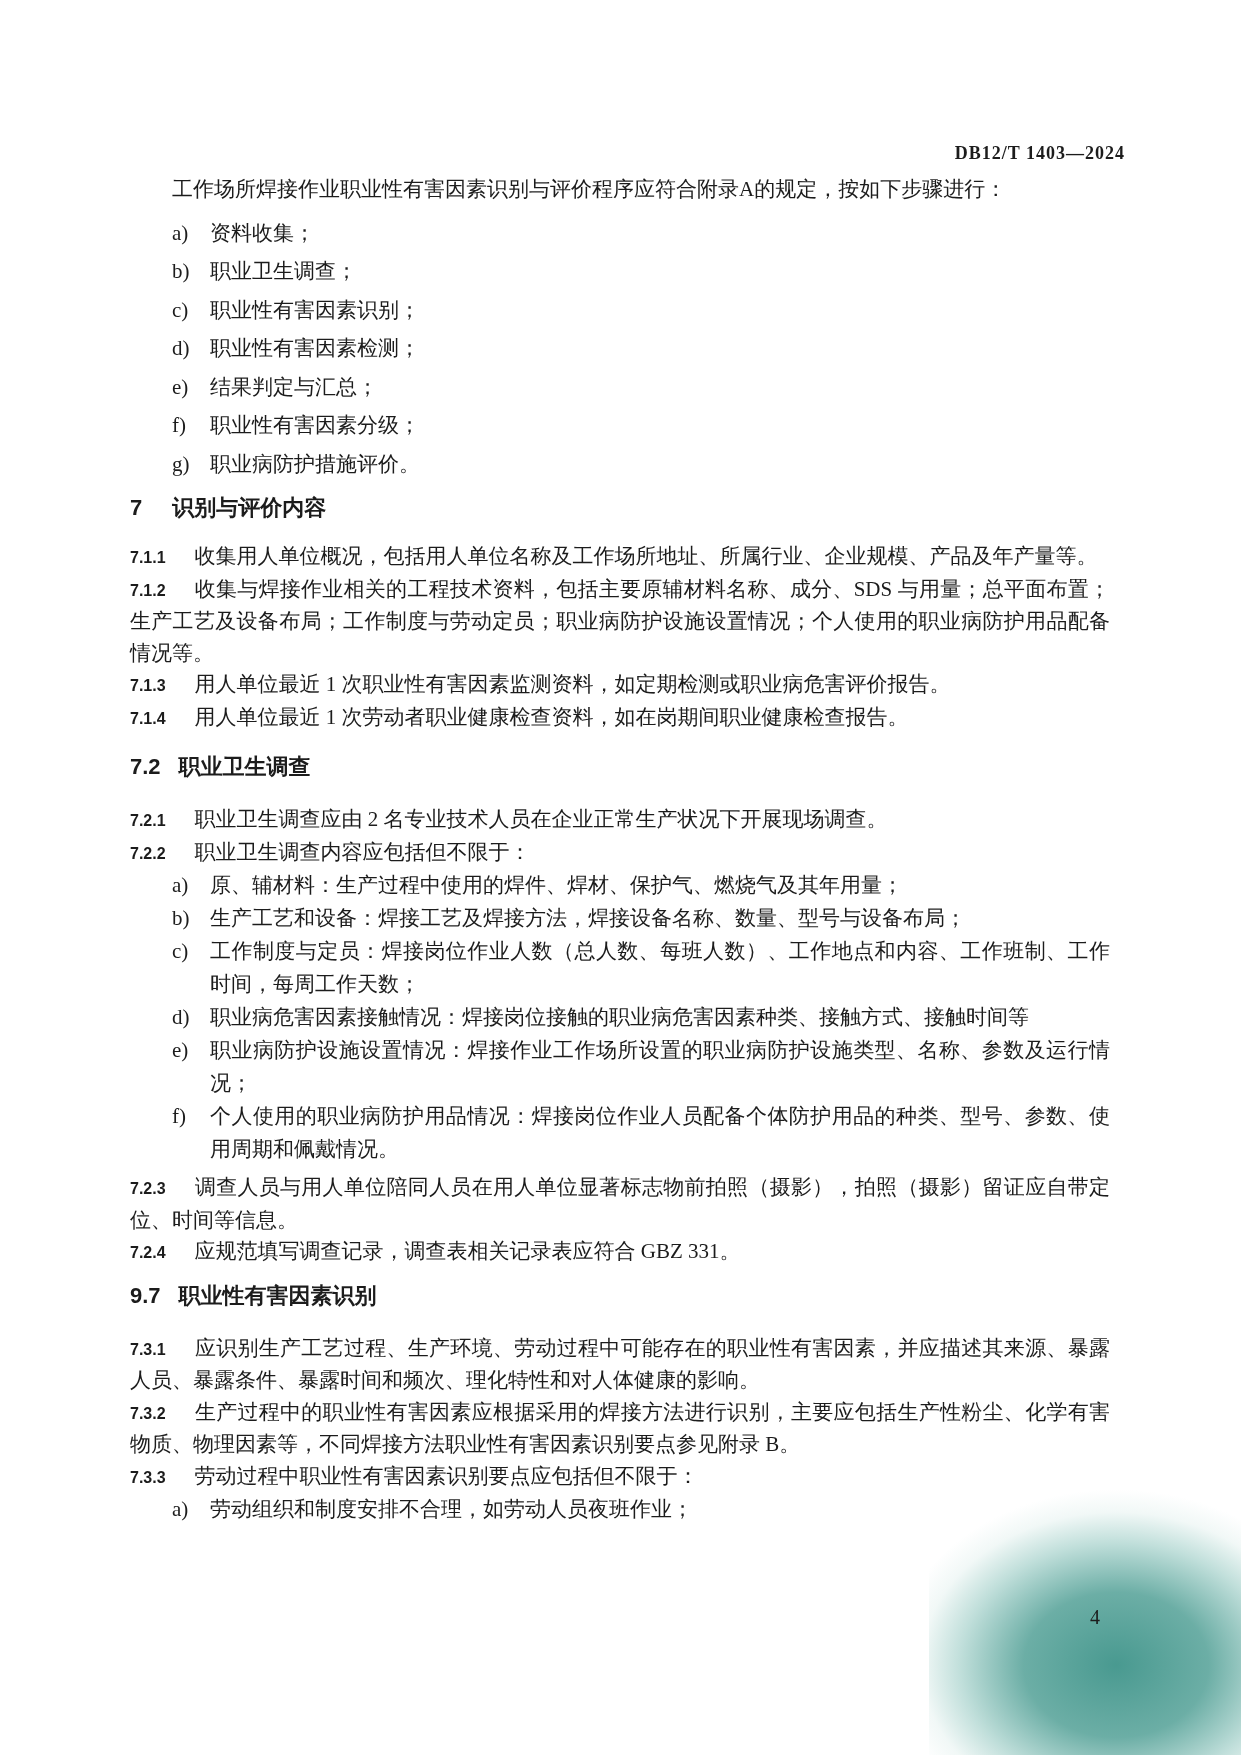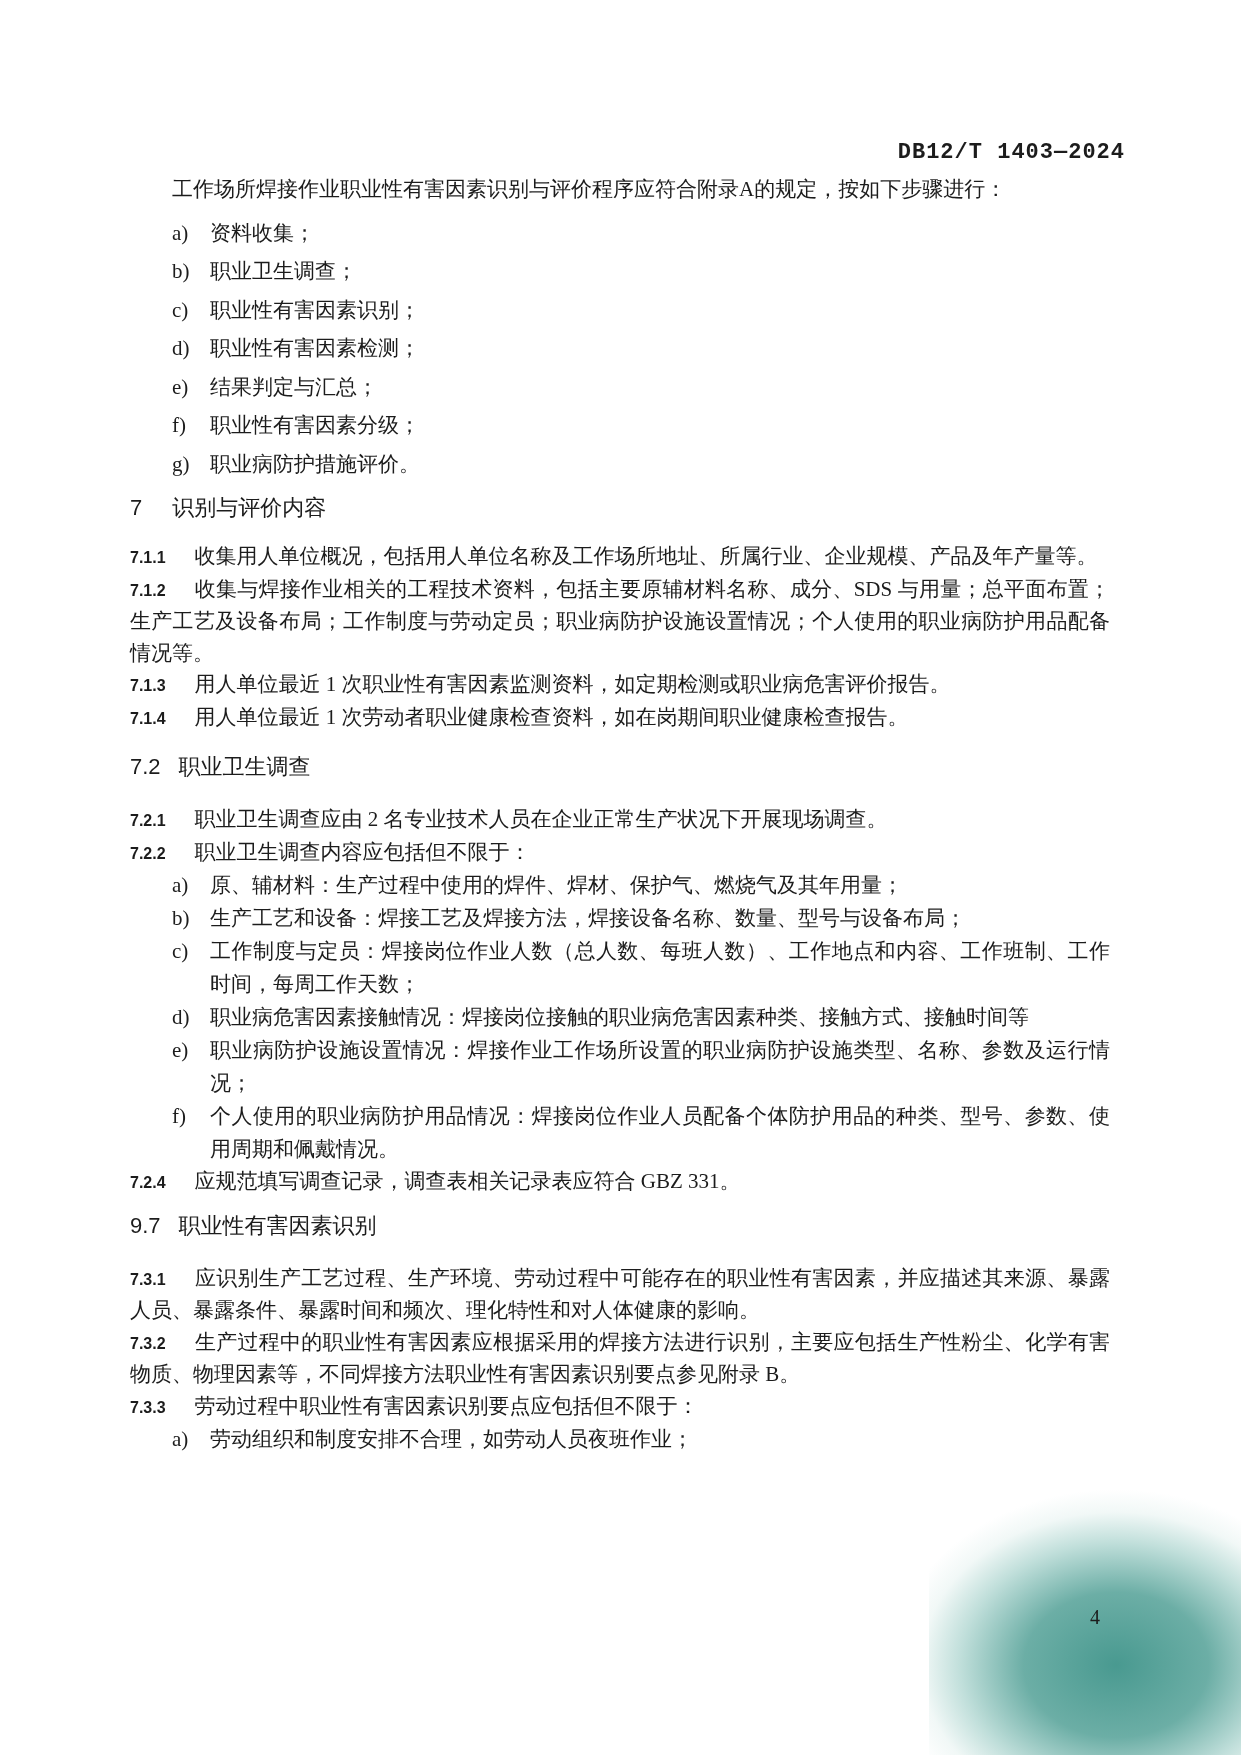"DB12/T 1403—2024" .doc-header { font-family: Liberation Mono, monospace -> Liberation Serif, serif; font-size: 22px -> 18px }
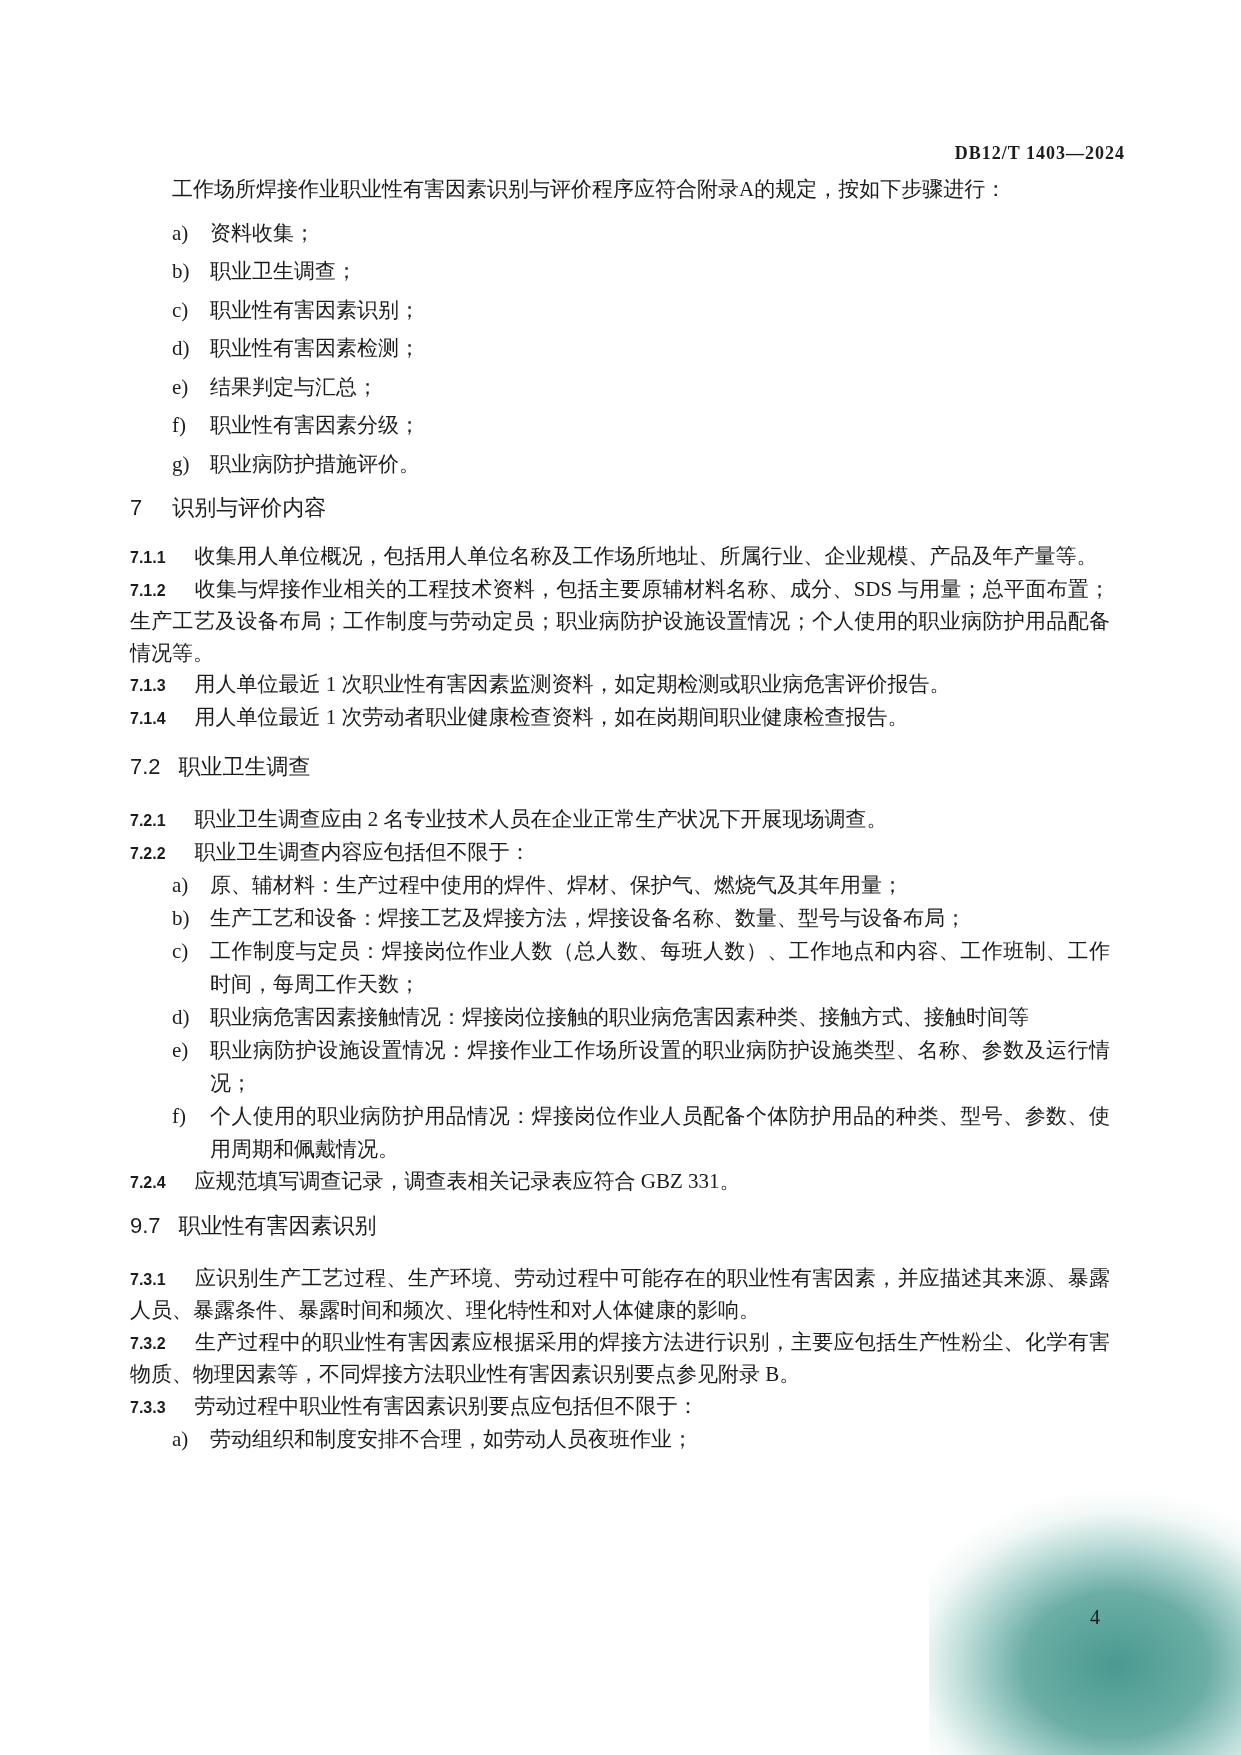"7 识别与评价内容" .h-chapter, .h-section { font-weight: 400 -> 700 }
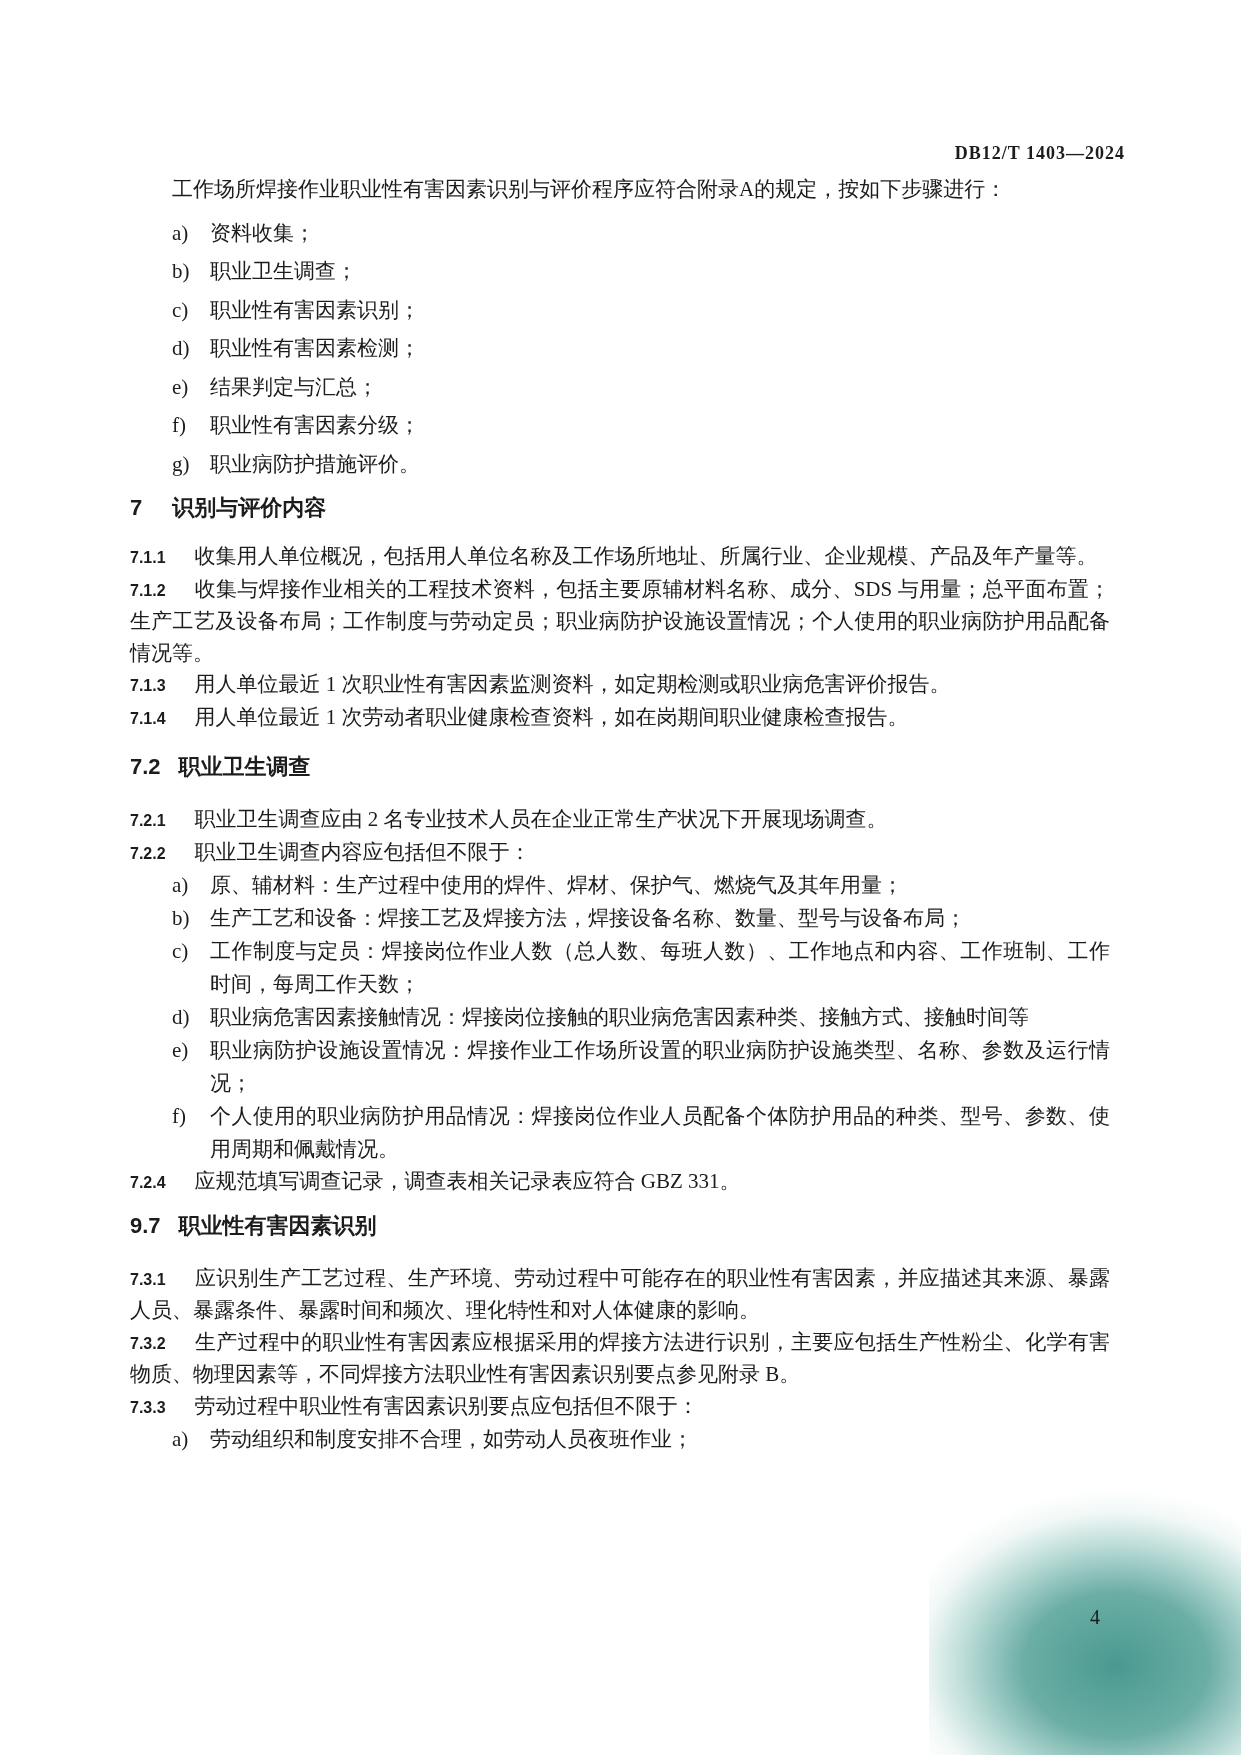"7.2.3" p.clause { html: none -> <p><span>7.2.3</span><span>调查人员与用人单位陪同人员在用人单位显著标志物前拍照（摄影），拍照（摄影）留证应自带定位、时间等信息。</span></p> }
